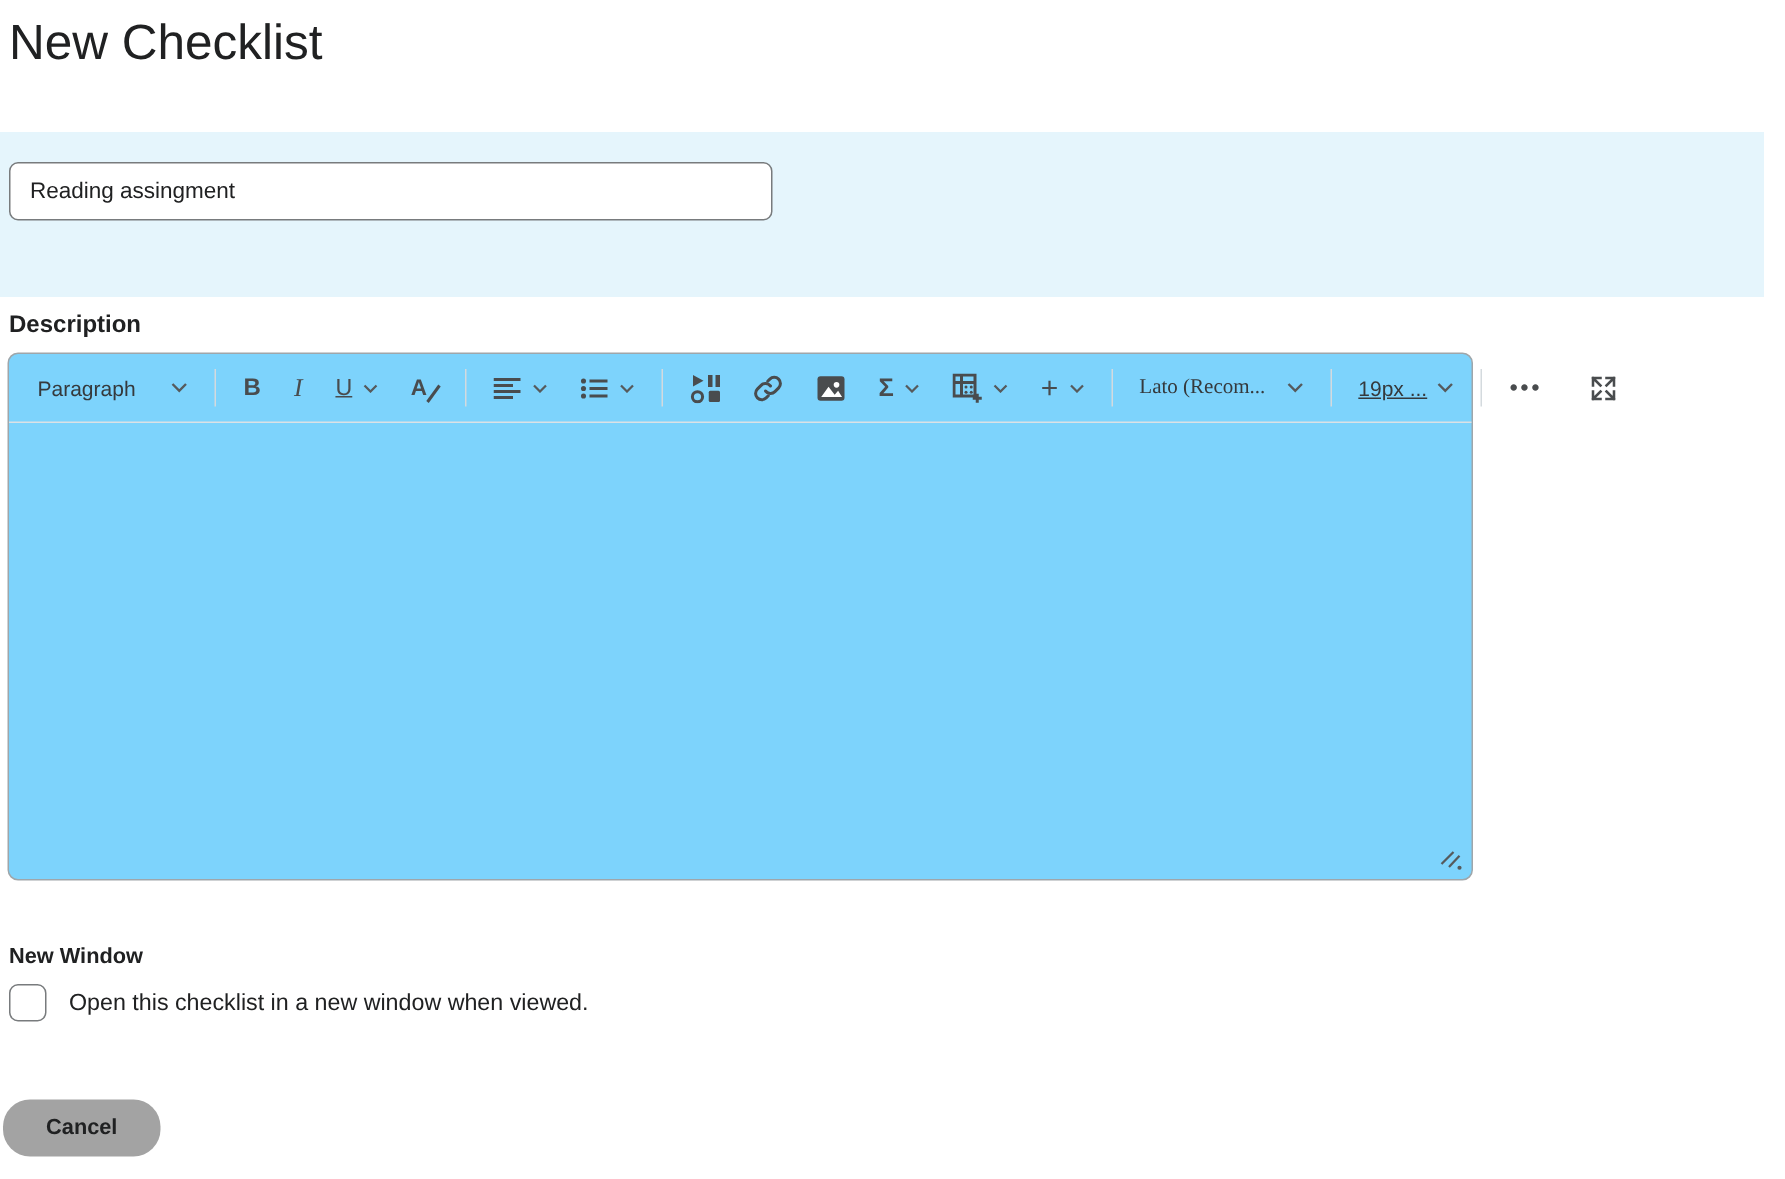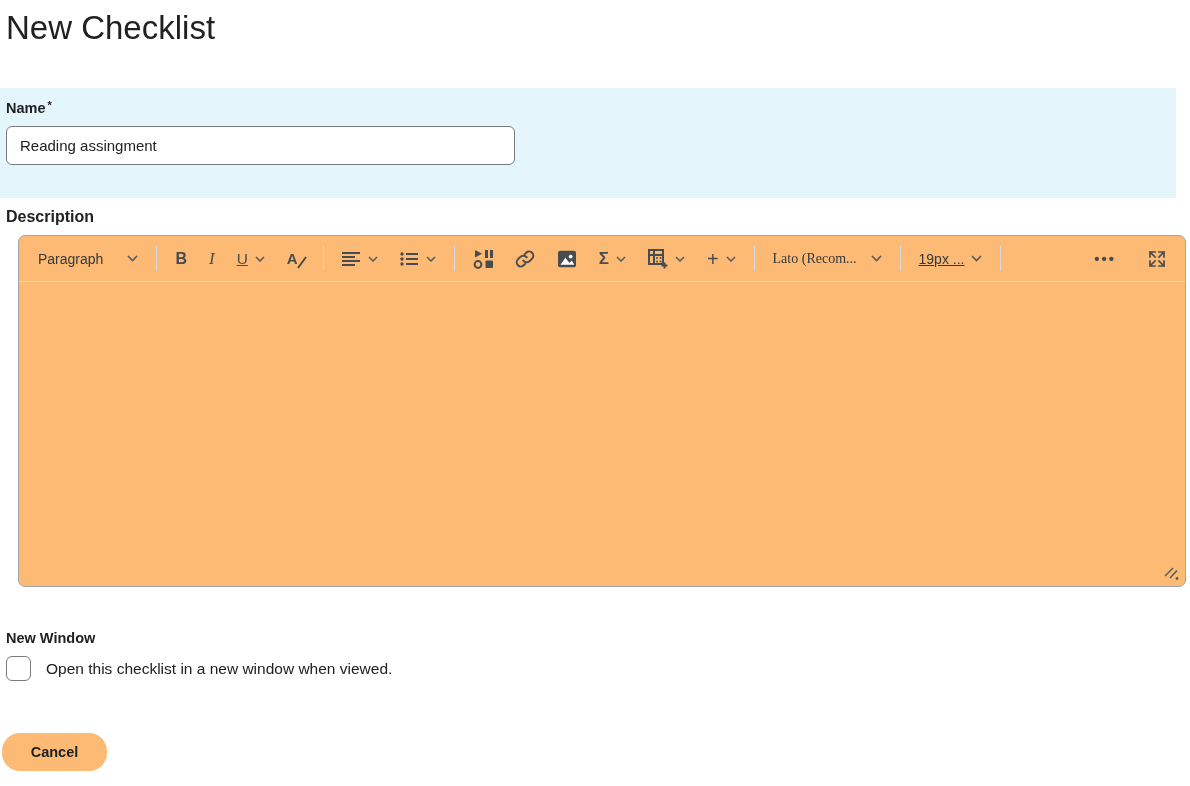"Name *" div { html: <div> <span>Name</span><span>*</span> </div> -> none }
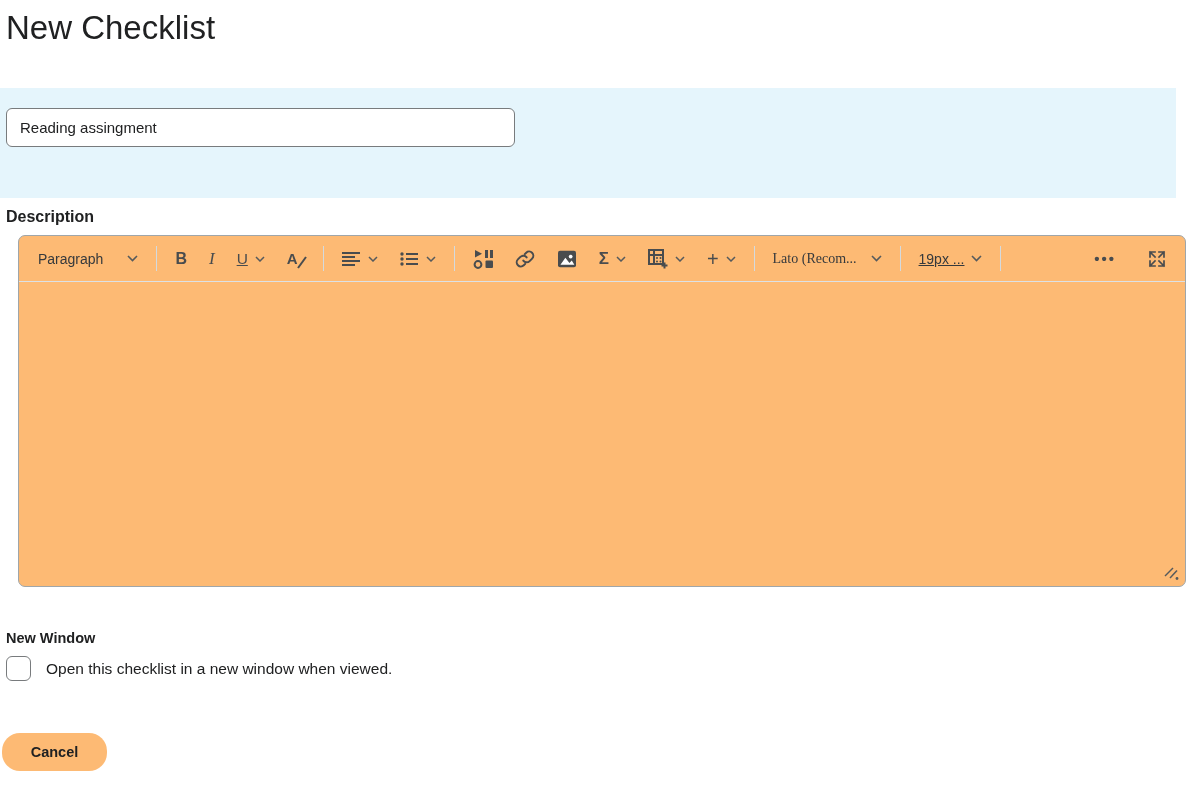"Paragraph" .editor { background: #fdba74 -> #7dd3fc; margin-left: 18px -> 5px; width: 1168px -> 977px }
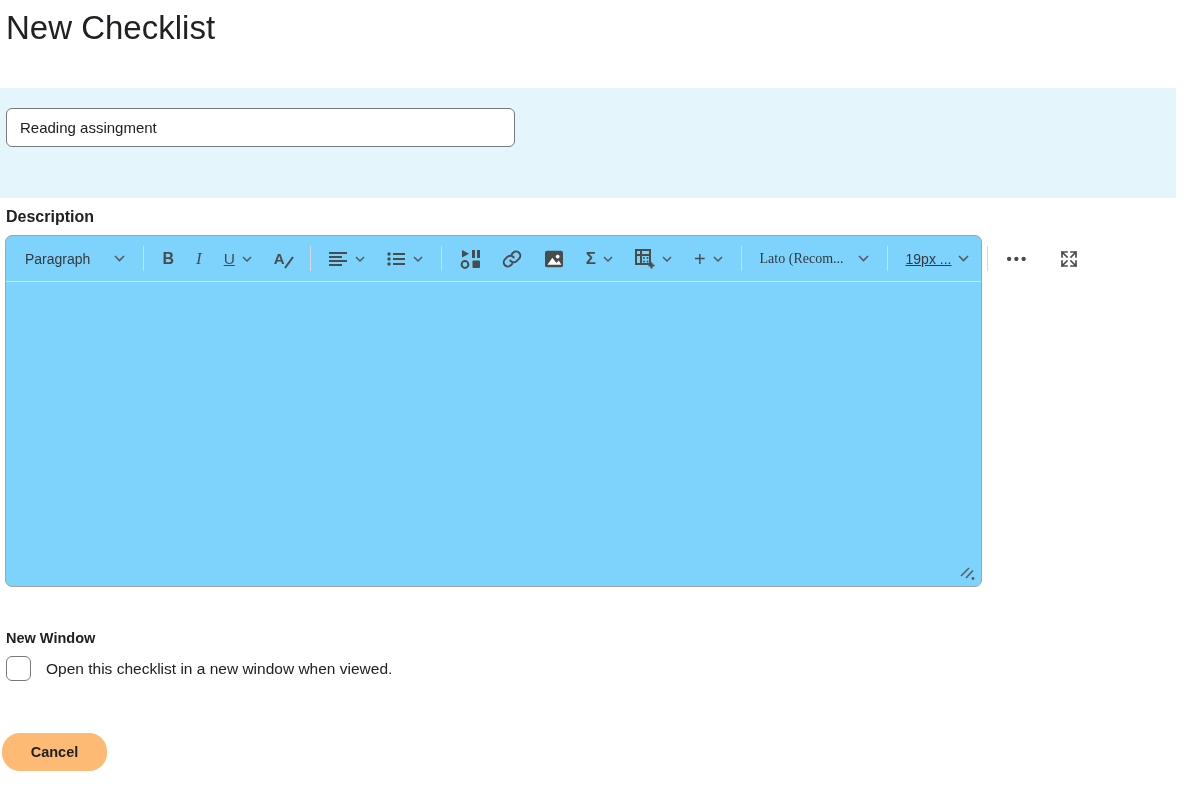"Cancel" .cancel-btn { background: #fdba74 -> #a3a3a3 }
